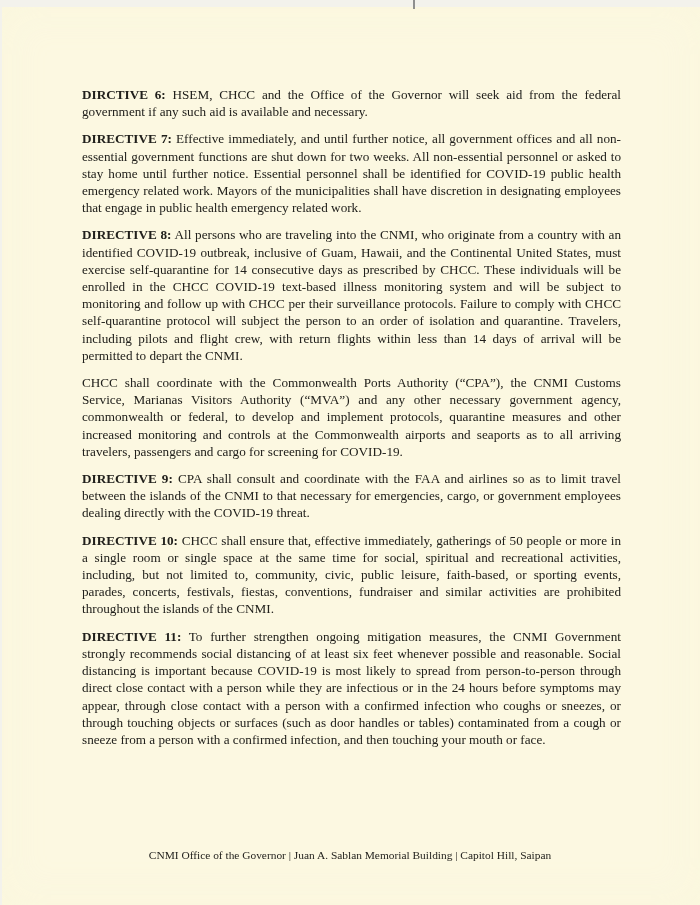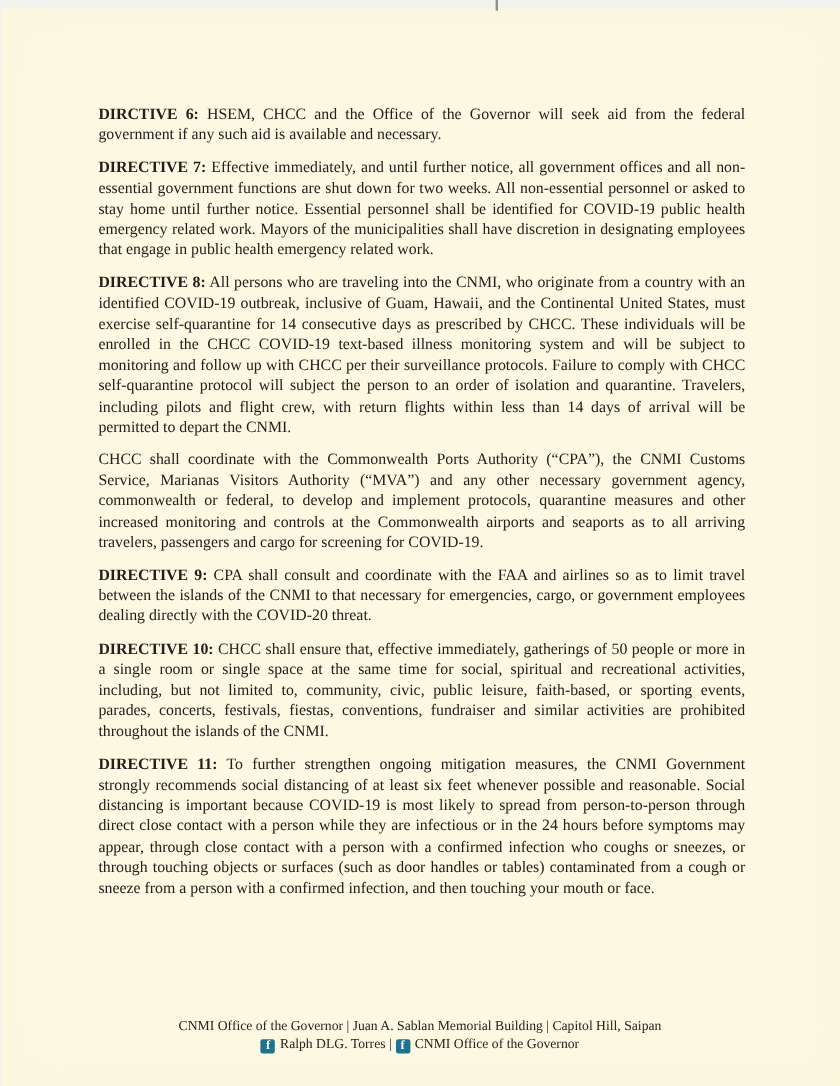"CPA shall consult and coordinate" span.text { text: COVID-20 -> COVID-19 }
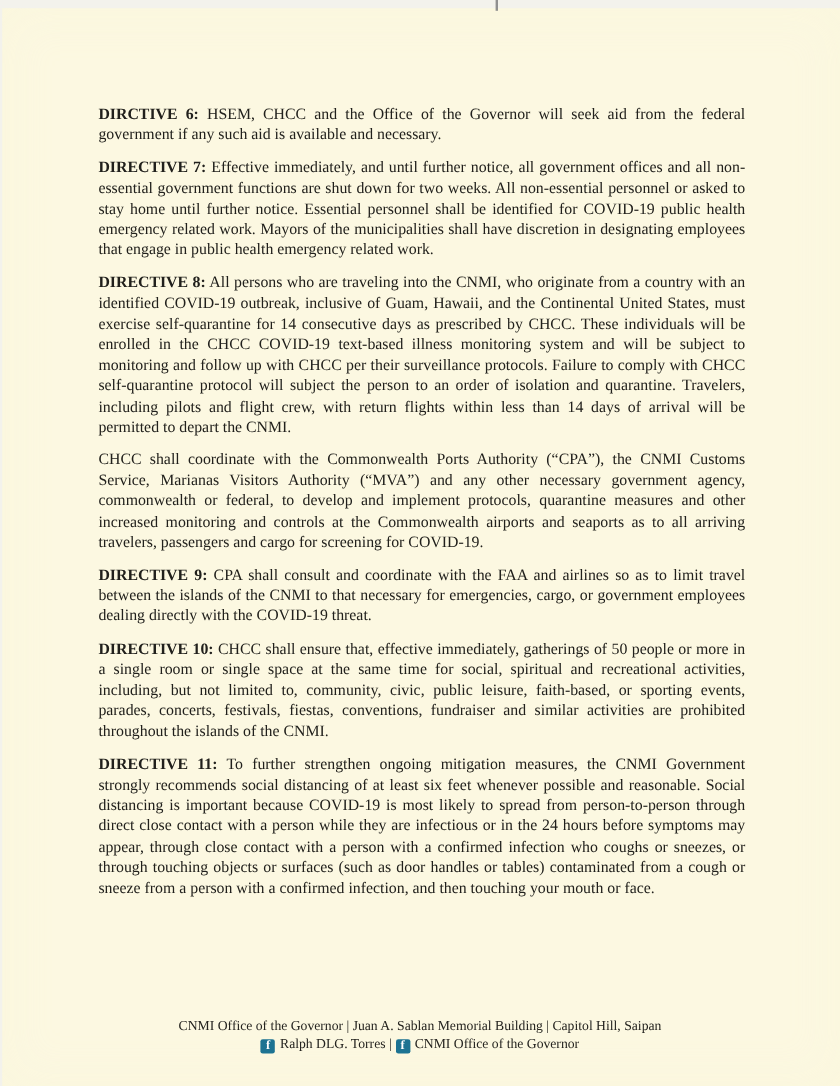"f Ralph DLG. Torres |" div { html: <div> <span>f</span><span>Ralph DLG. Torres</span><span>|</span><span>f</span><span>CNMI Office of the Governor</span> </div> -> none }
